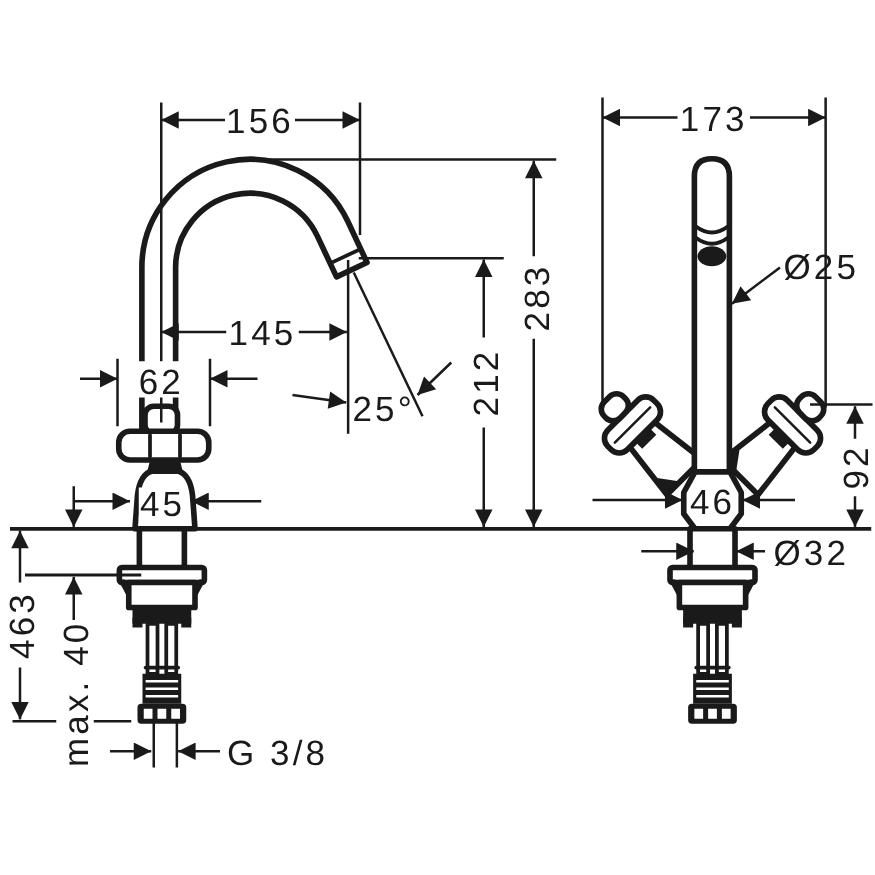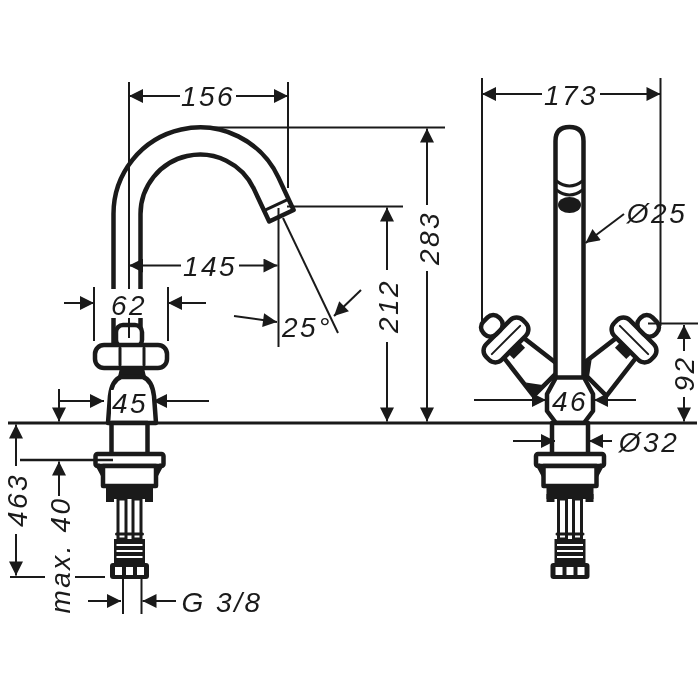"156" .canvas { font-style: italic -> none }
